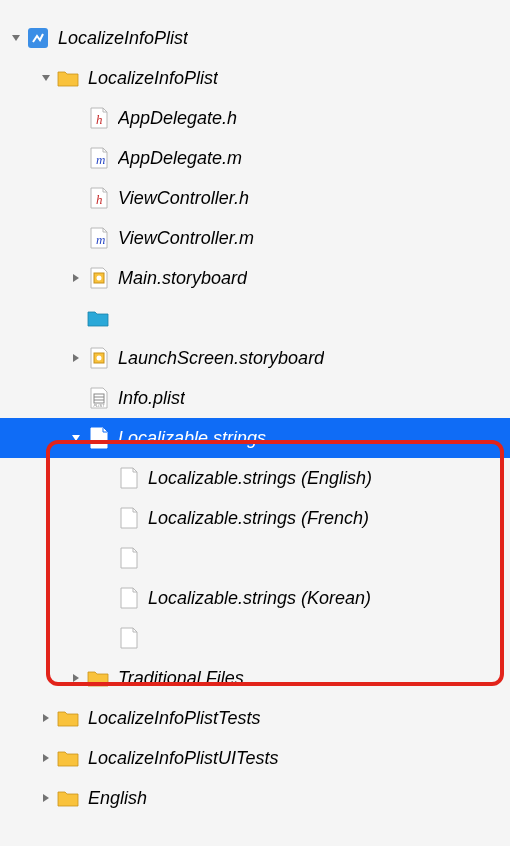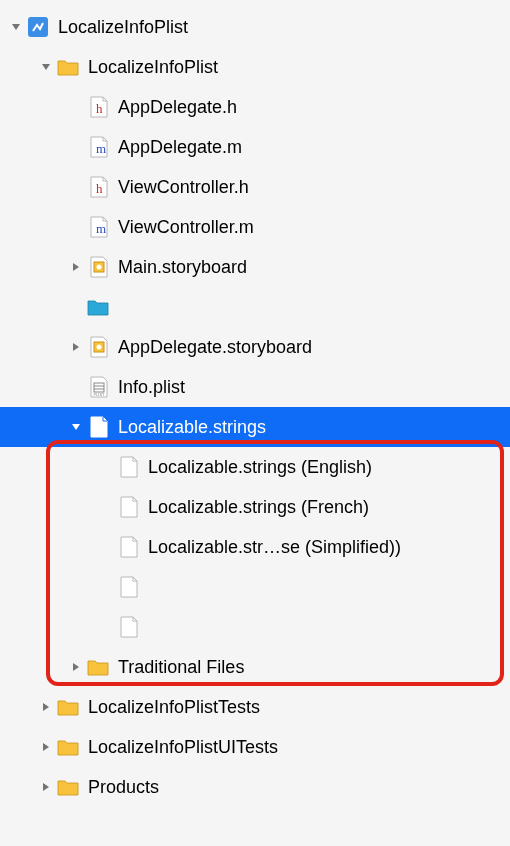"LocalizeInfoPlist" .tree { font-style: none -> italic; padding-top: 7px -> 18px }
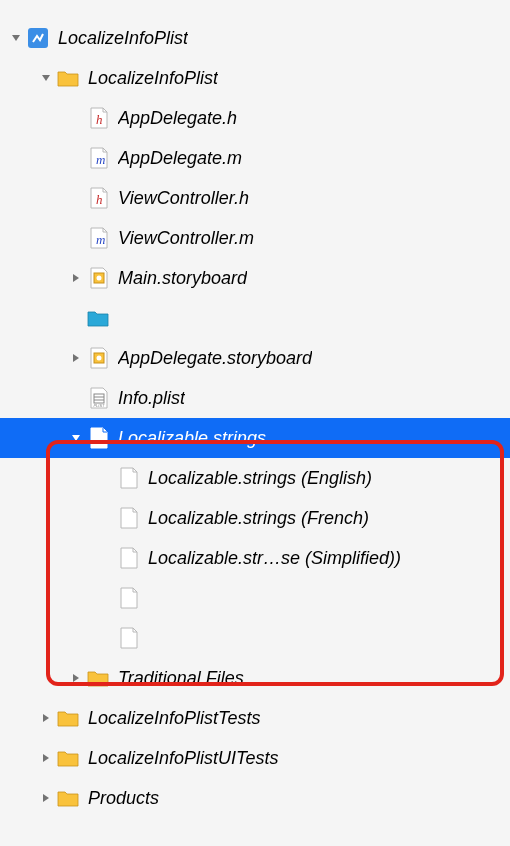"AppDelegate.storyboard" span.label { text: AppDelegate.storyboard -> LaunchScreen.storyboard }
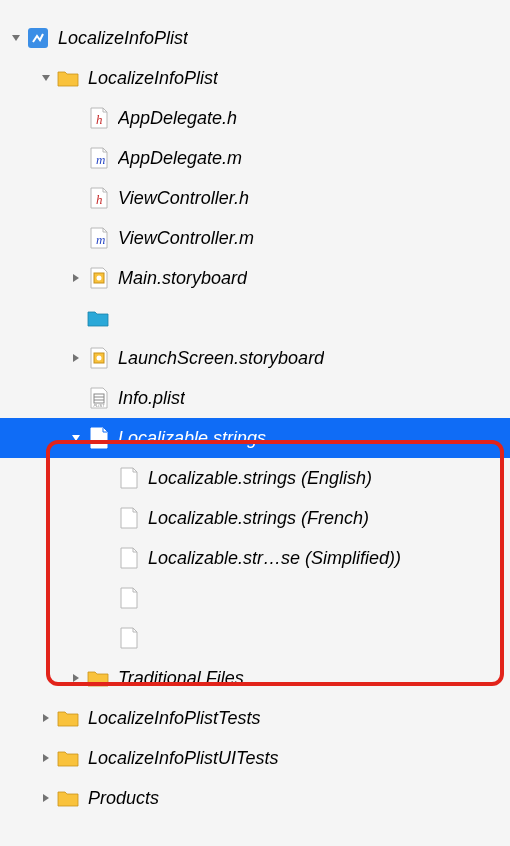"Localizable.str…se (Simplified))" span.label { html: <span>Localizable.str…se (Simplified))</span> -> none }
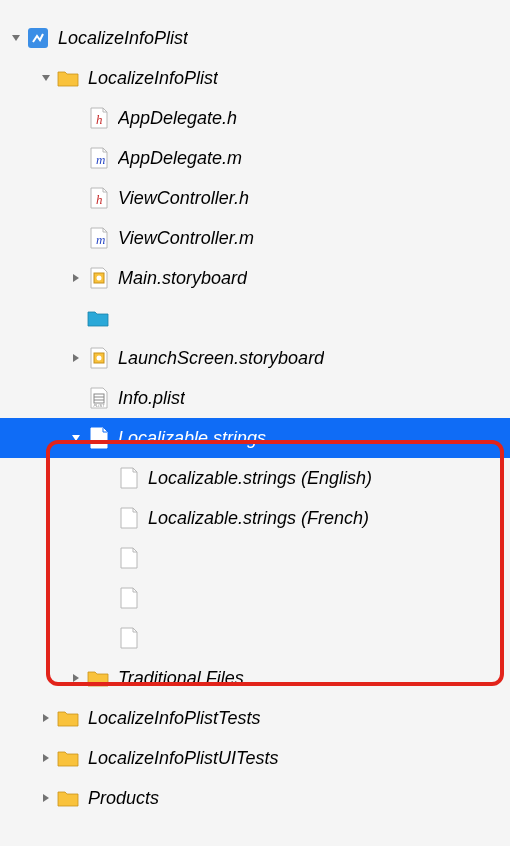"Localizable.strings (Korean)" span.label { html: none -> <span>Localizable.strings (Korean)</span> }
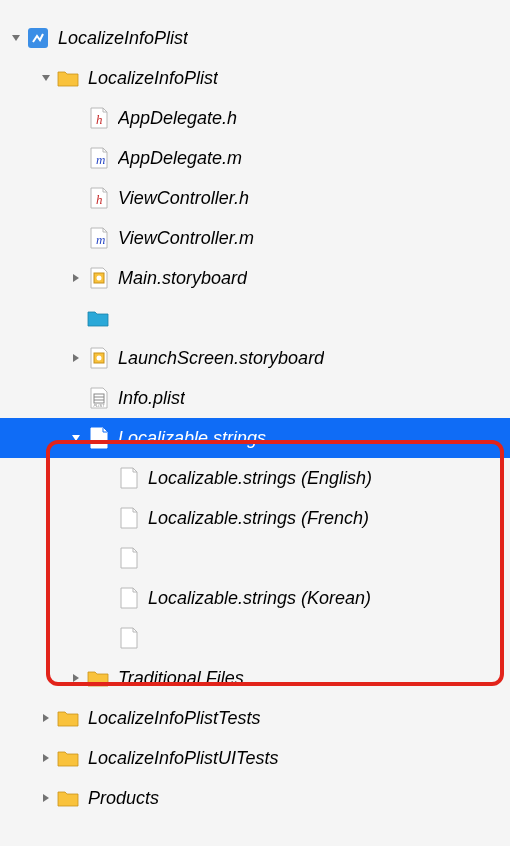"Products" span.label { text: Products -> English }
